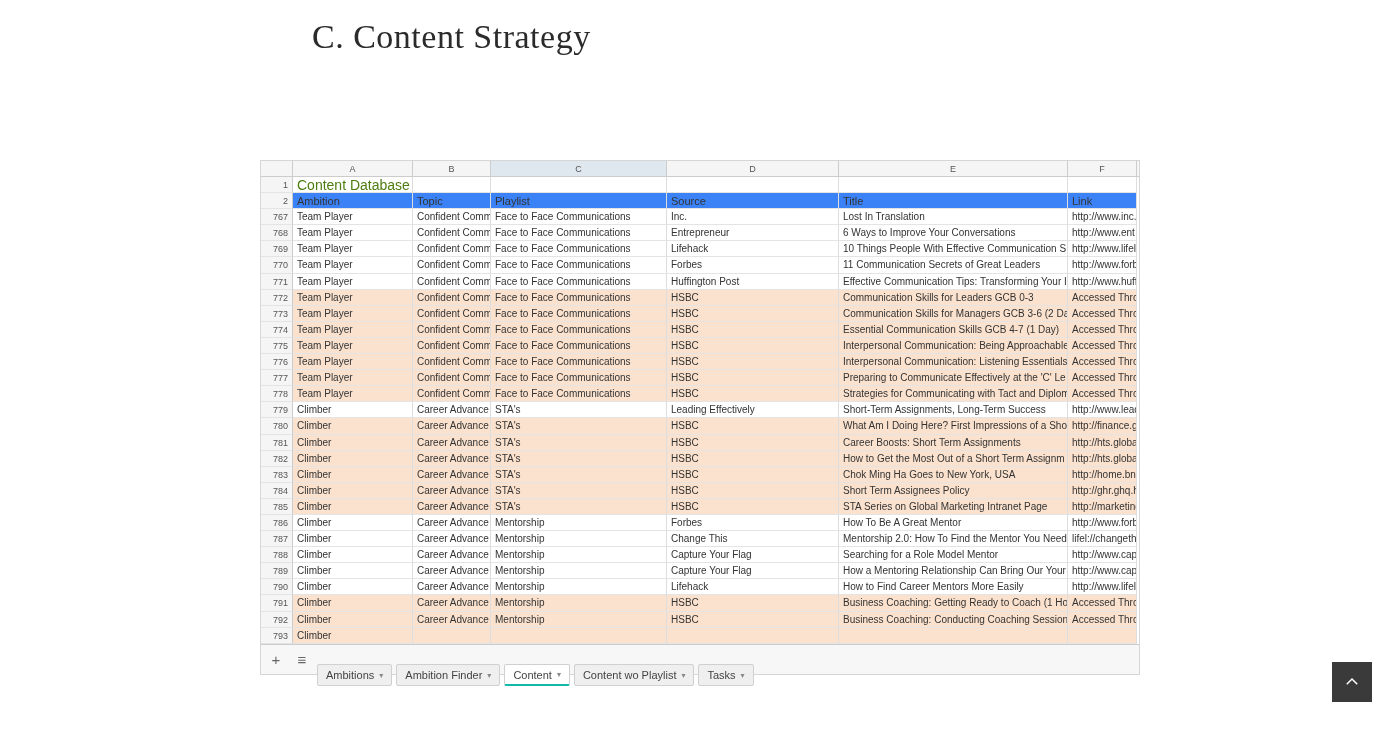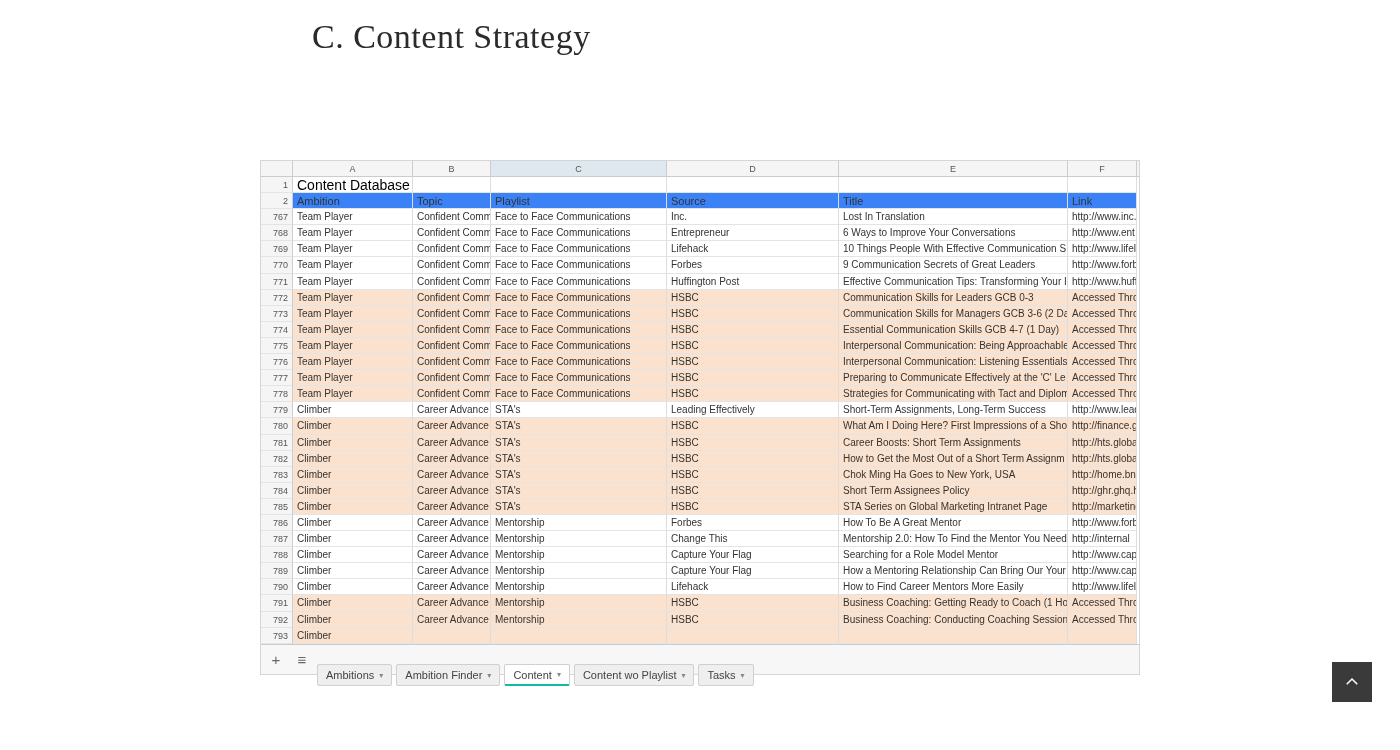"Content Database" .row.title .cell { color: #000000 -> #4d7c0f }
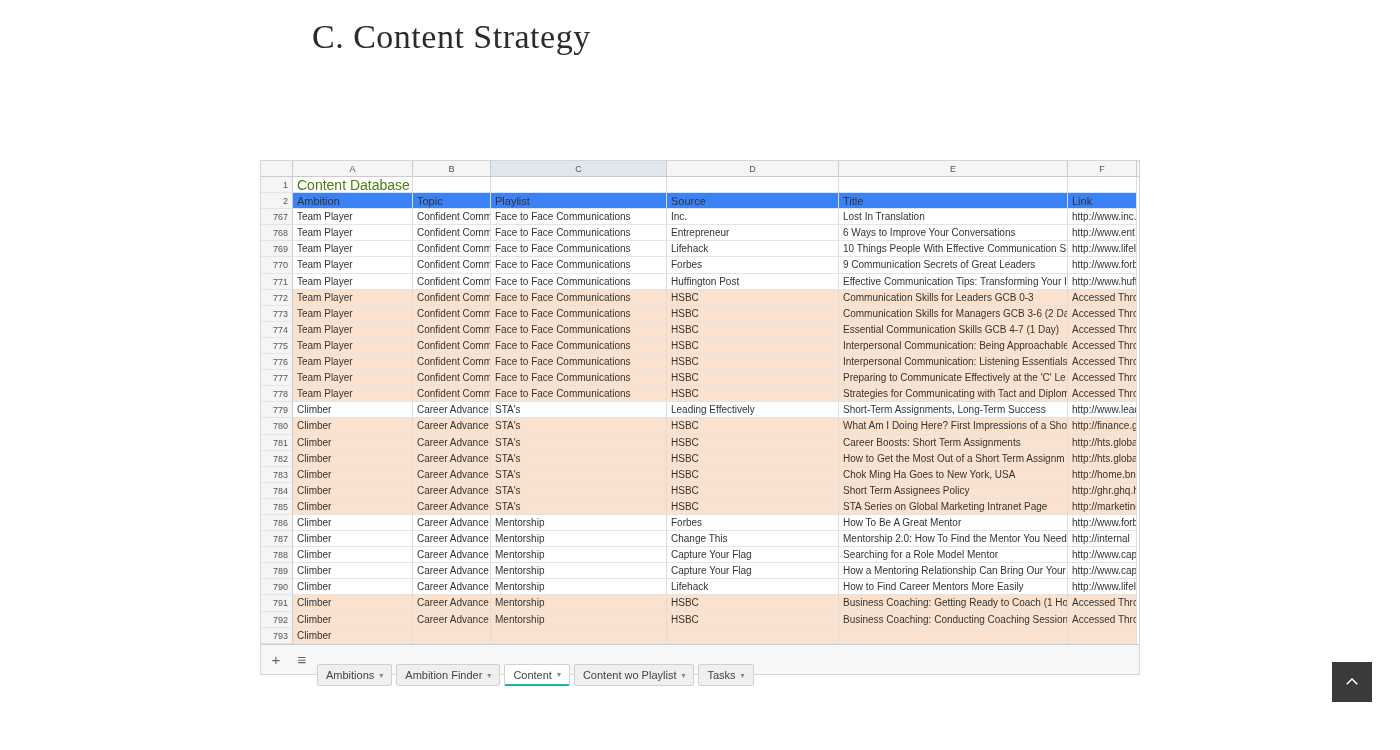"9 Communication Secrets of Great" div.cell { text: 9 -> 11 }
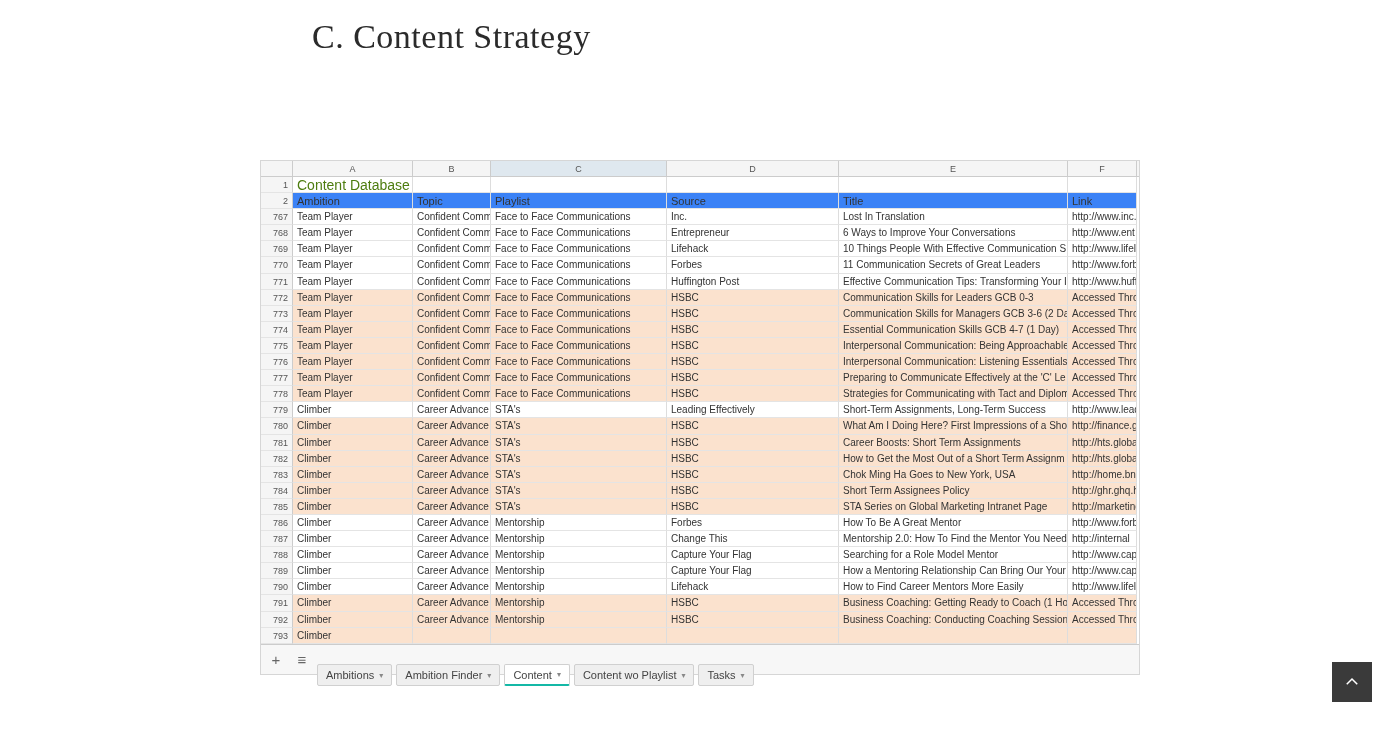"http://internal" div.cell { text: http://internal -> lifel://changeth }
